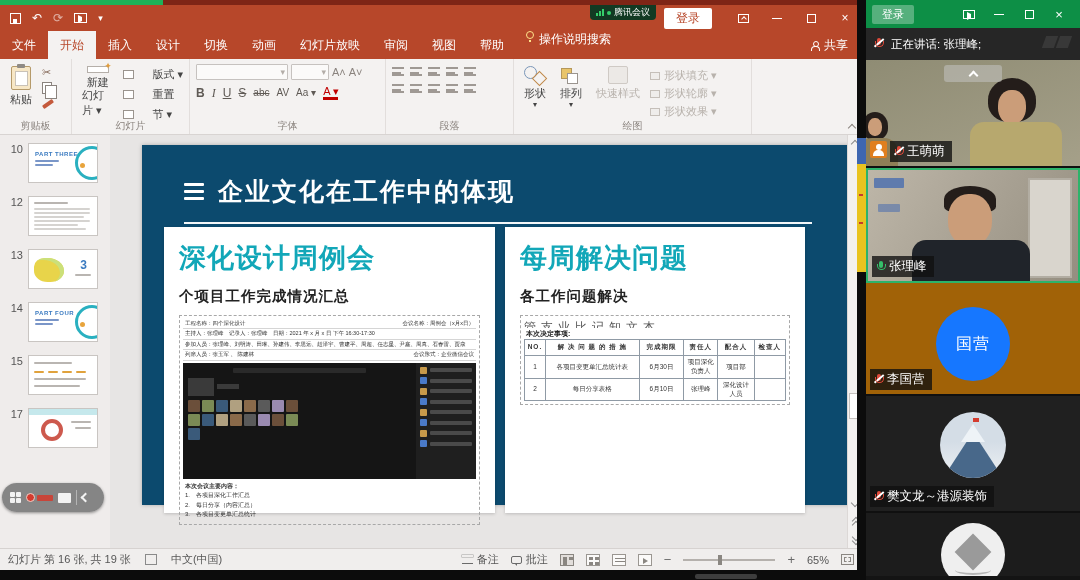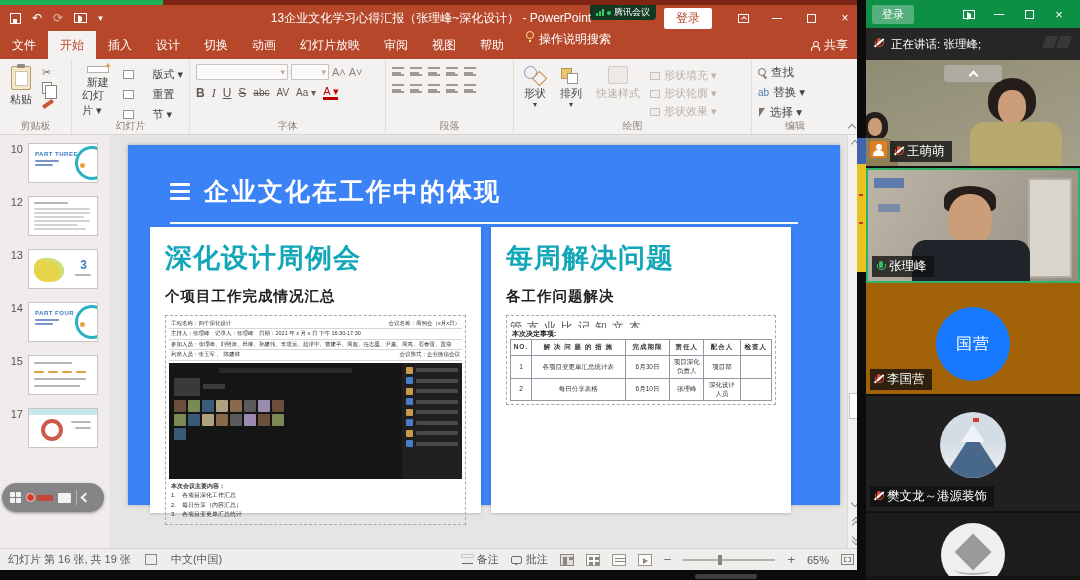"13企业文化学习心得汇报（张理峰~深化设计） - PowerPoint" div.t-title { html: <div>13企业文化学习心得汇报（张理峰~深化设计） - PowerPoint</div> -> none }
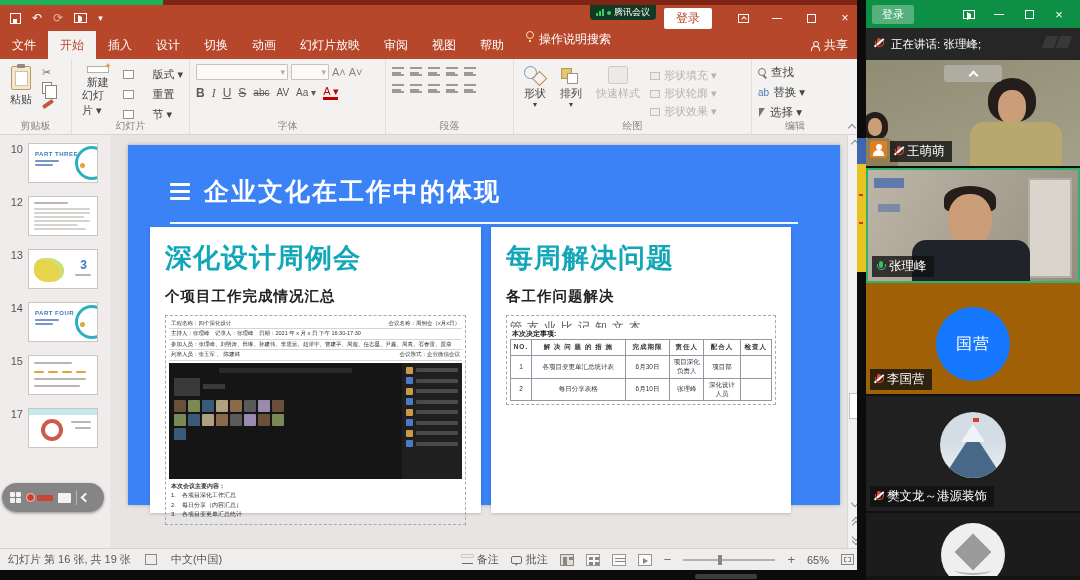"查找" div.rgroup { html: <div> <span> <span></span> <span>查找</span> </span> <span> <span>ab</span> <span>替换 ▾</span> </span> <span> <span></span> <span>选择 ▾</span> </span> <div>编辑</div> </div> -> none }
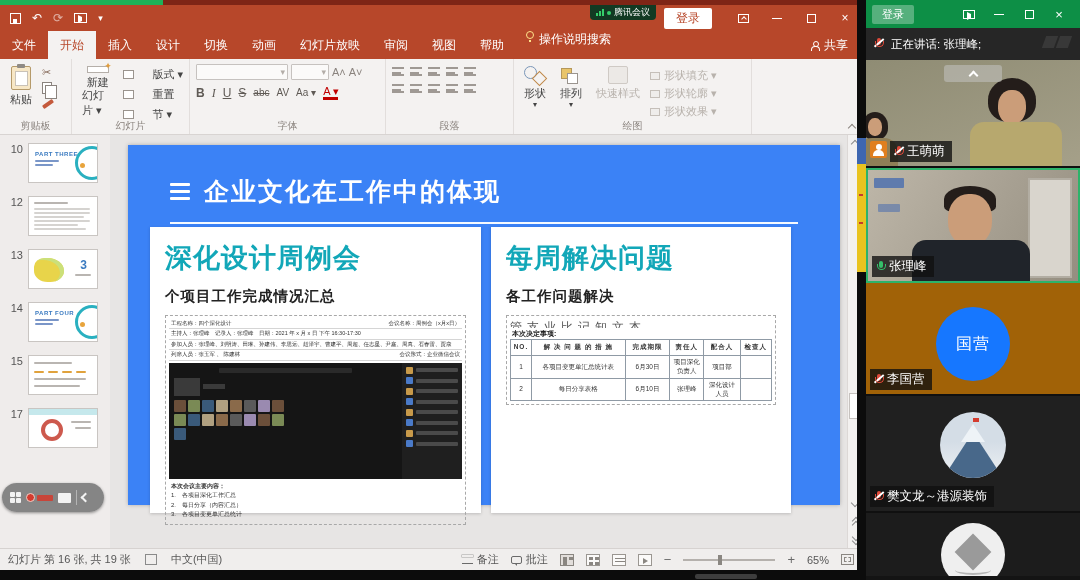"企业文化在工作中的体现" .slide { background: #3b82f6 -> #0c4a6e; left: 18px -> 32px }
